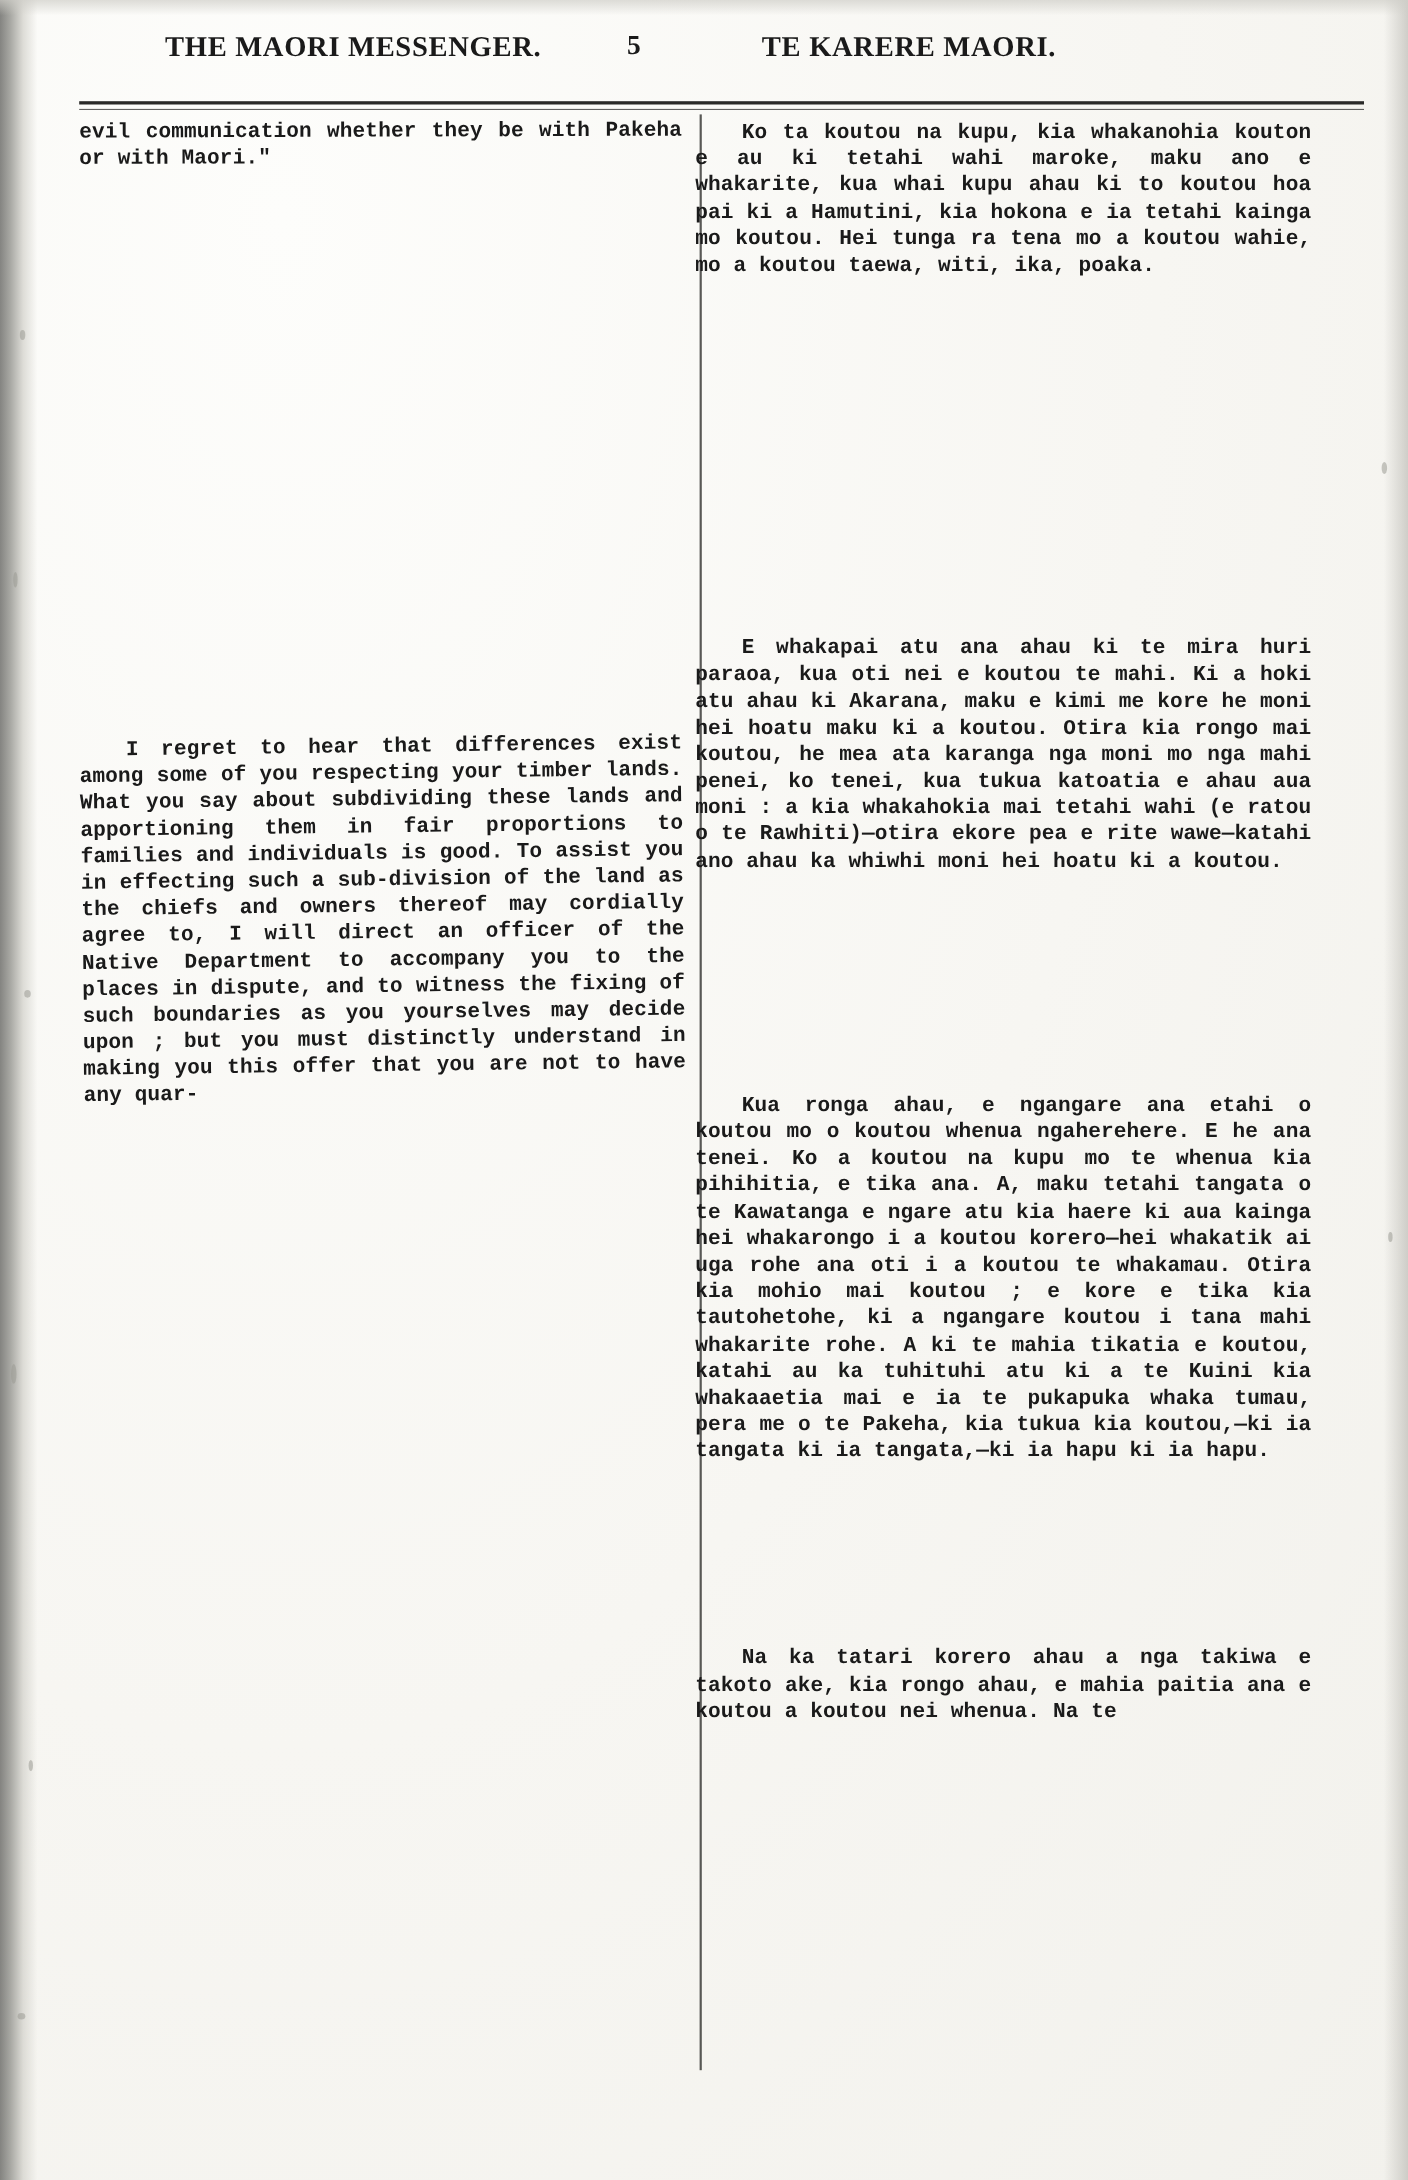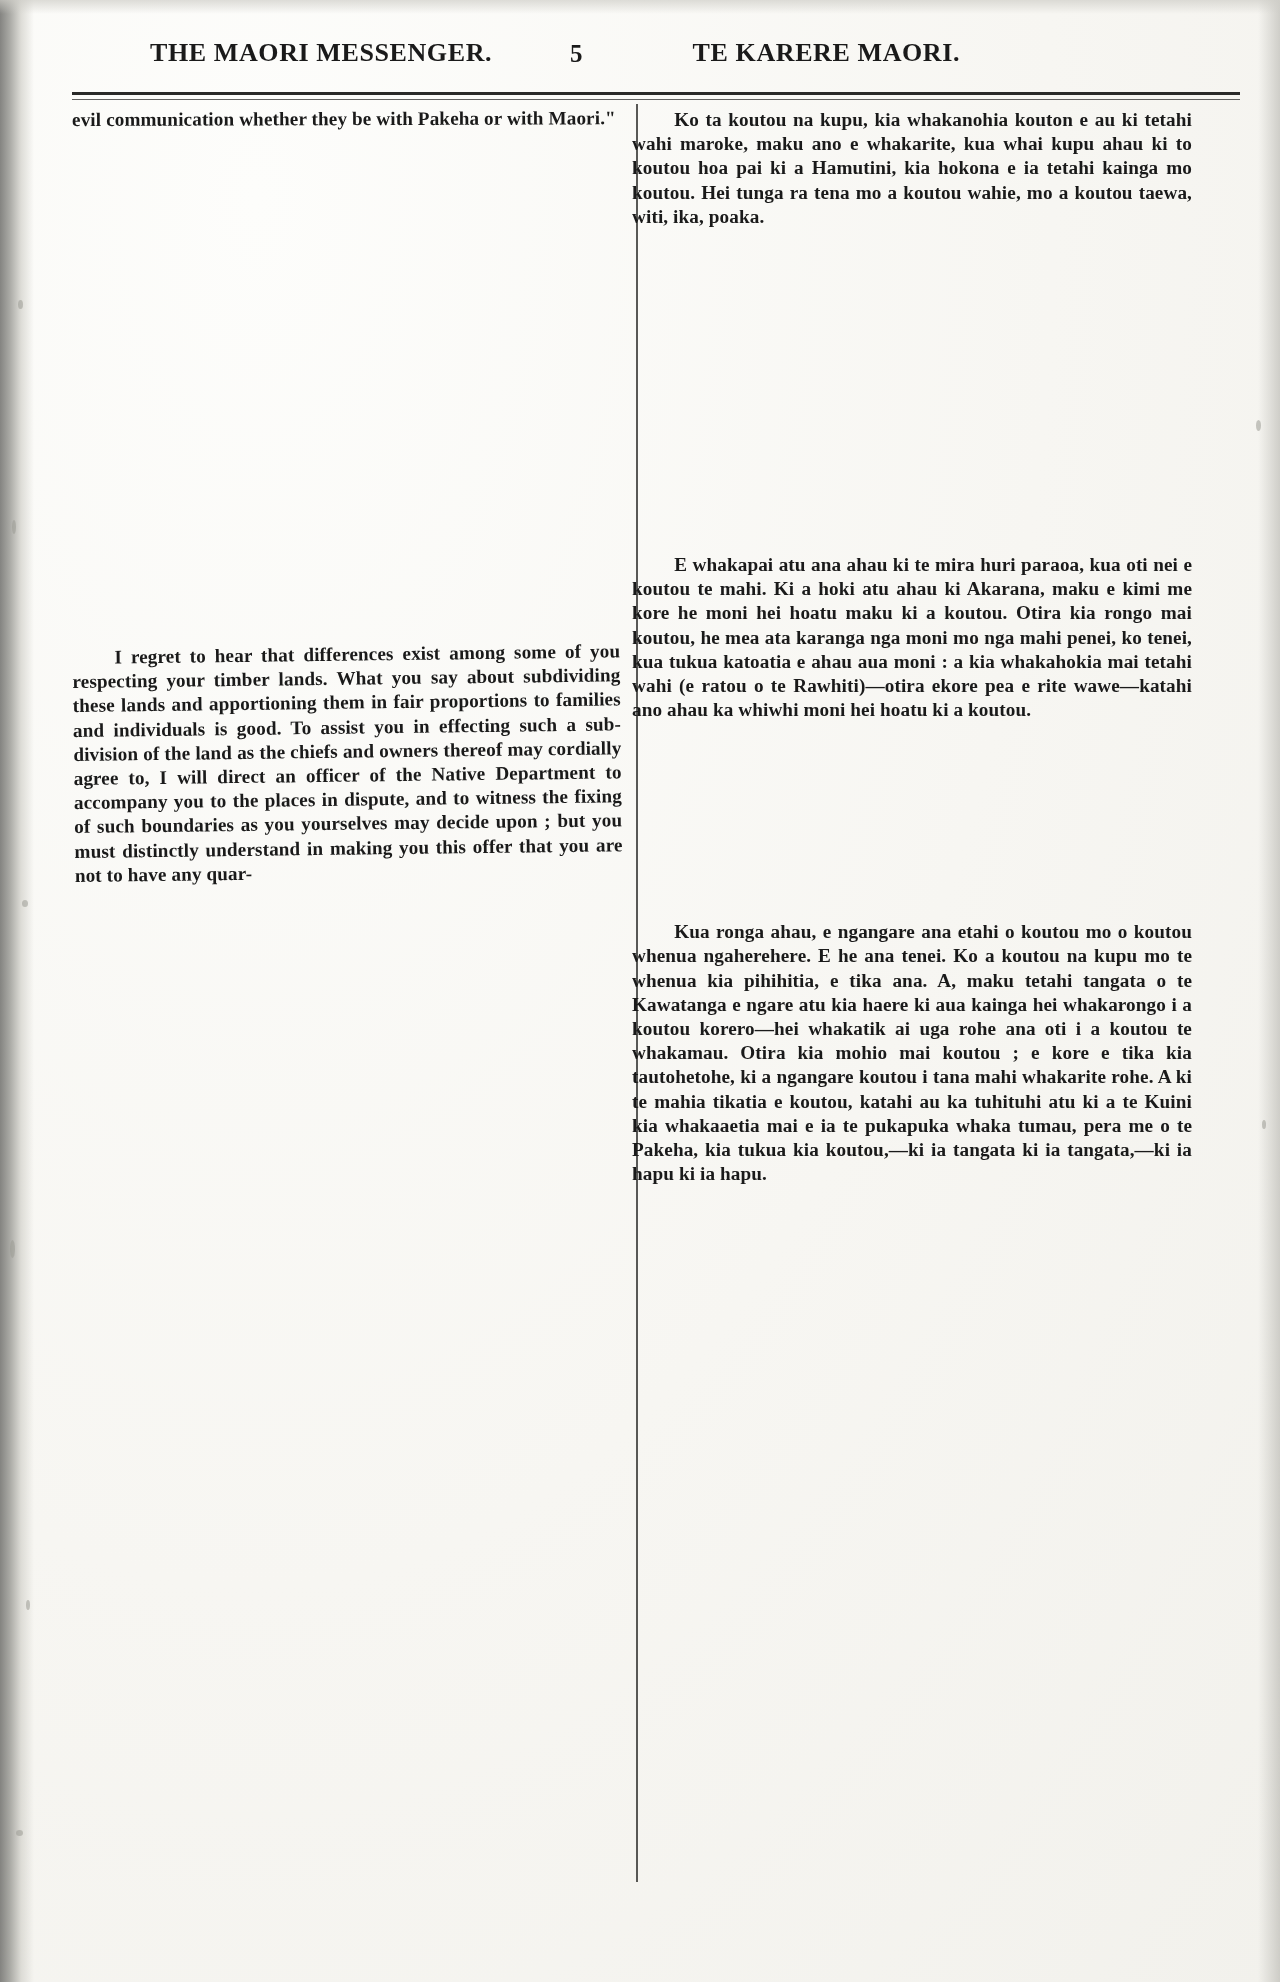"THE MAORI MESSENGER." .masthead { align-items: flex-end -> flex-start }
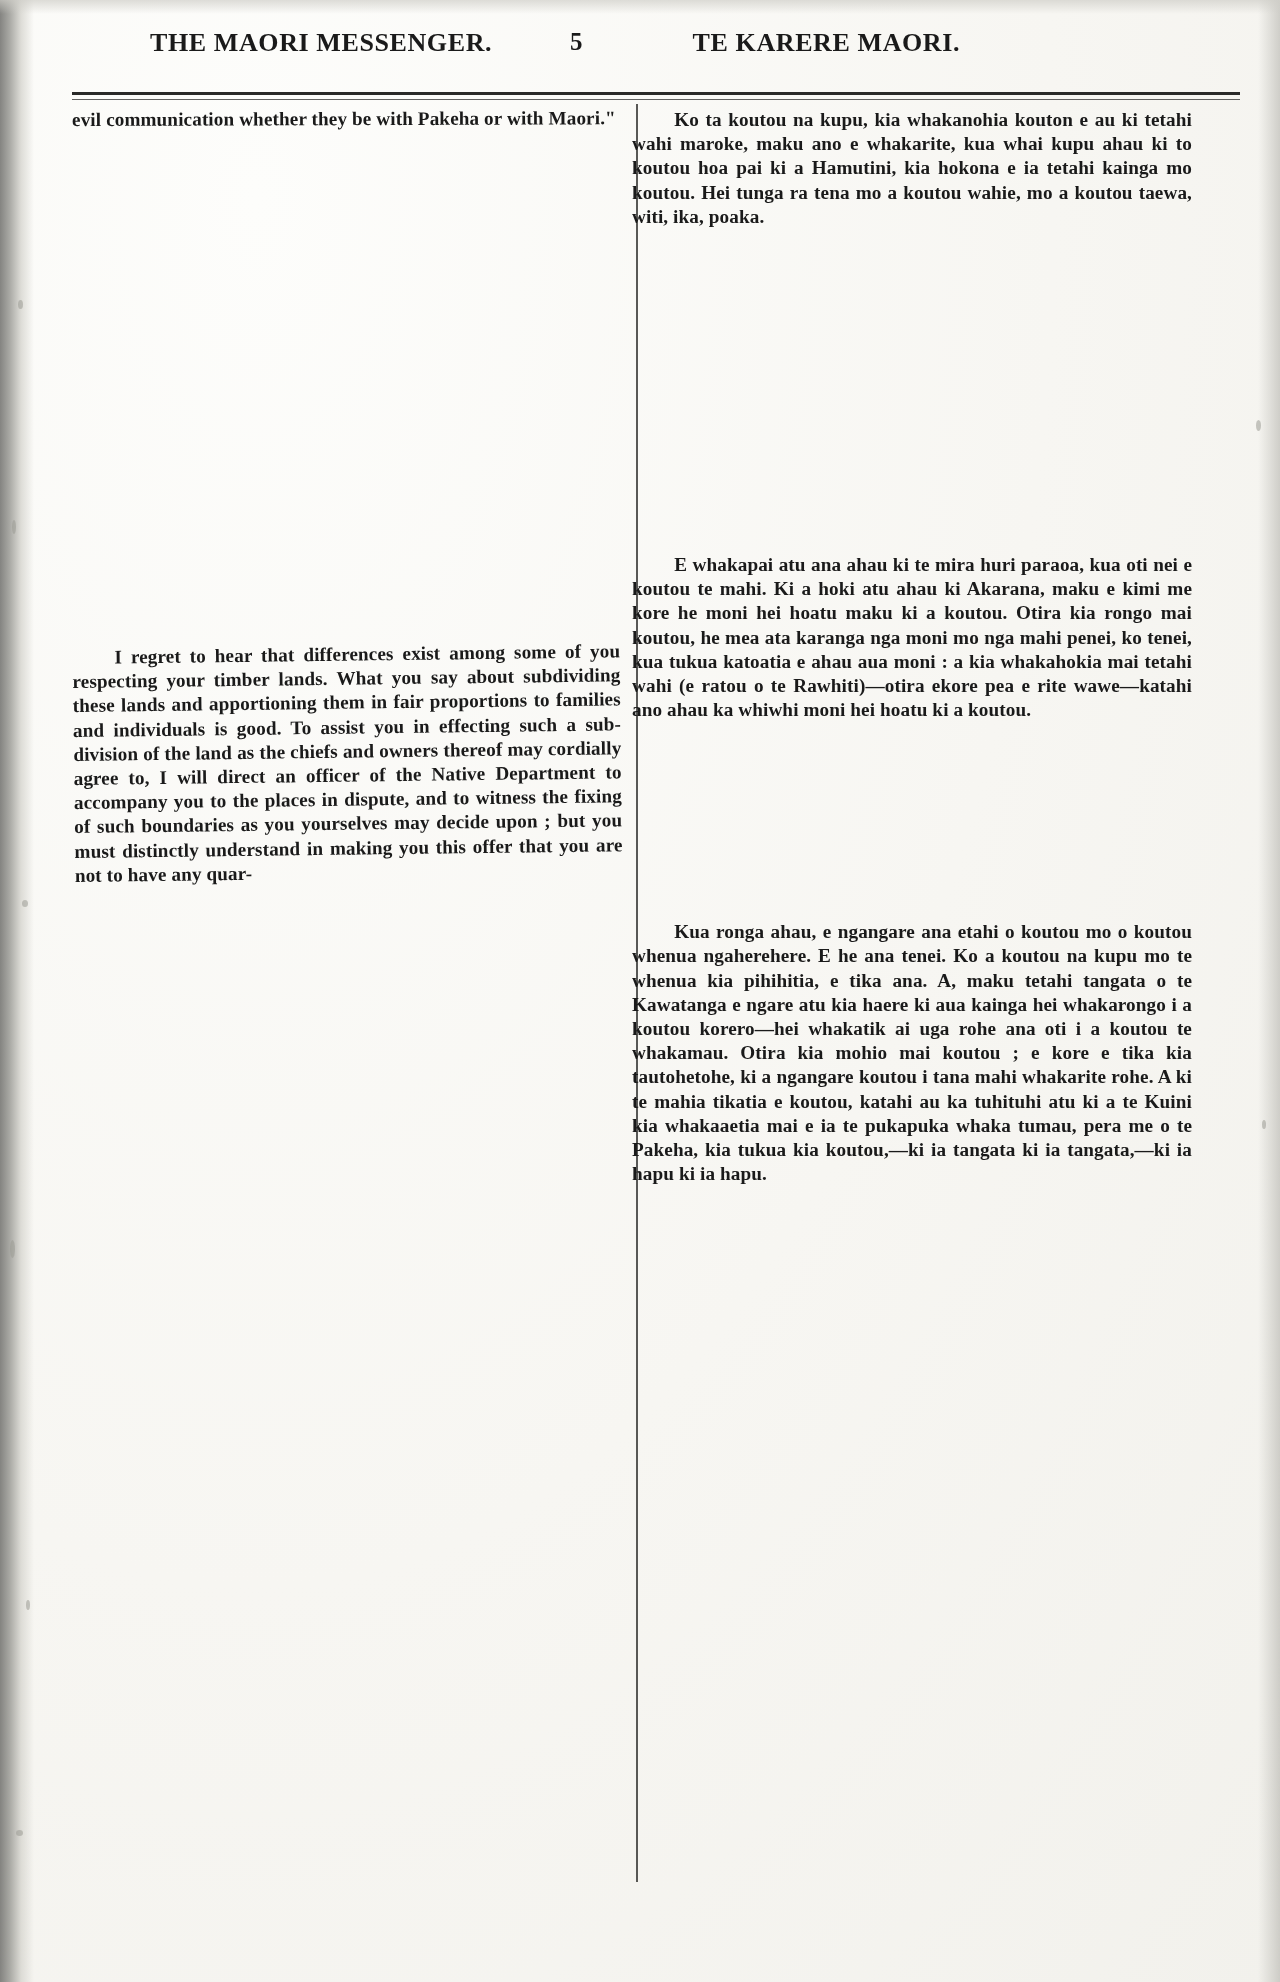"evil communication whether they be" .col { font-family: none -> Liberation Mono, monospace }
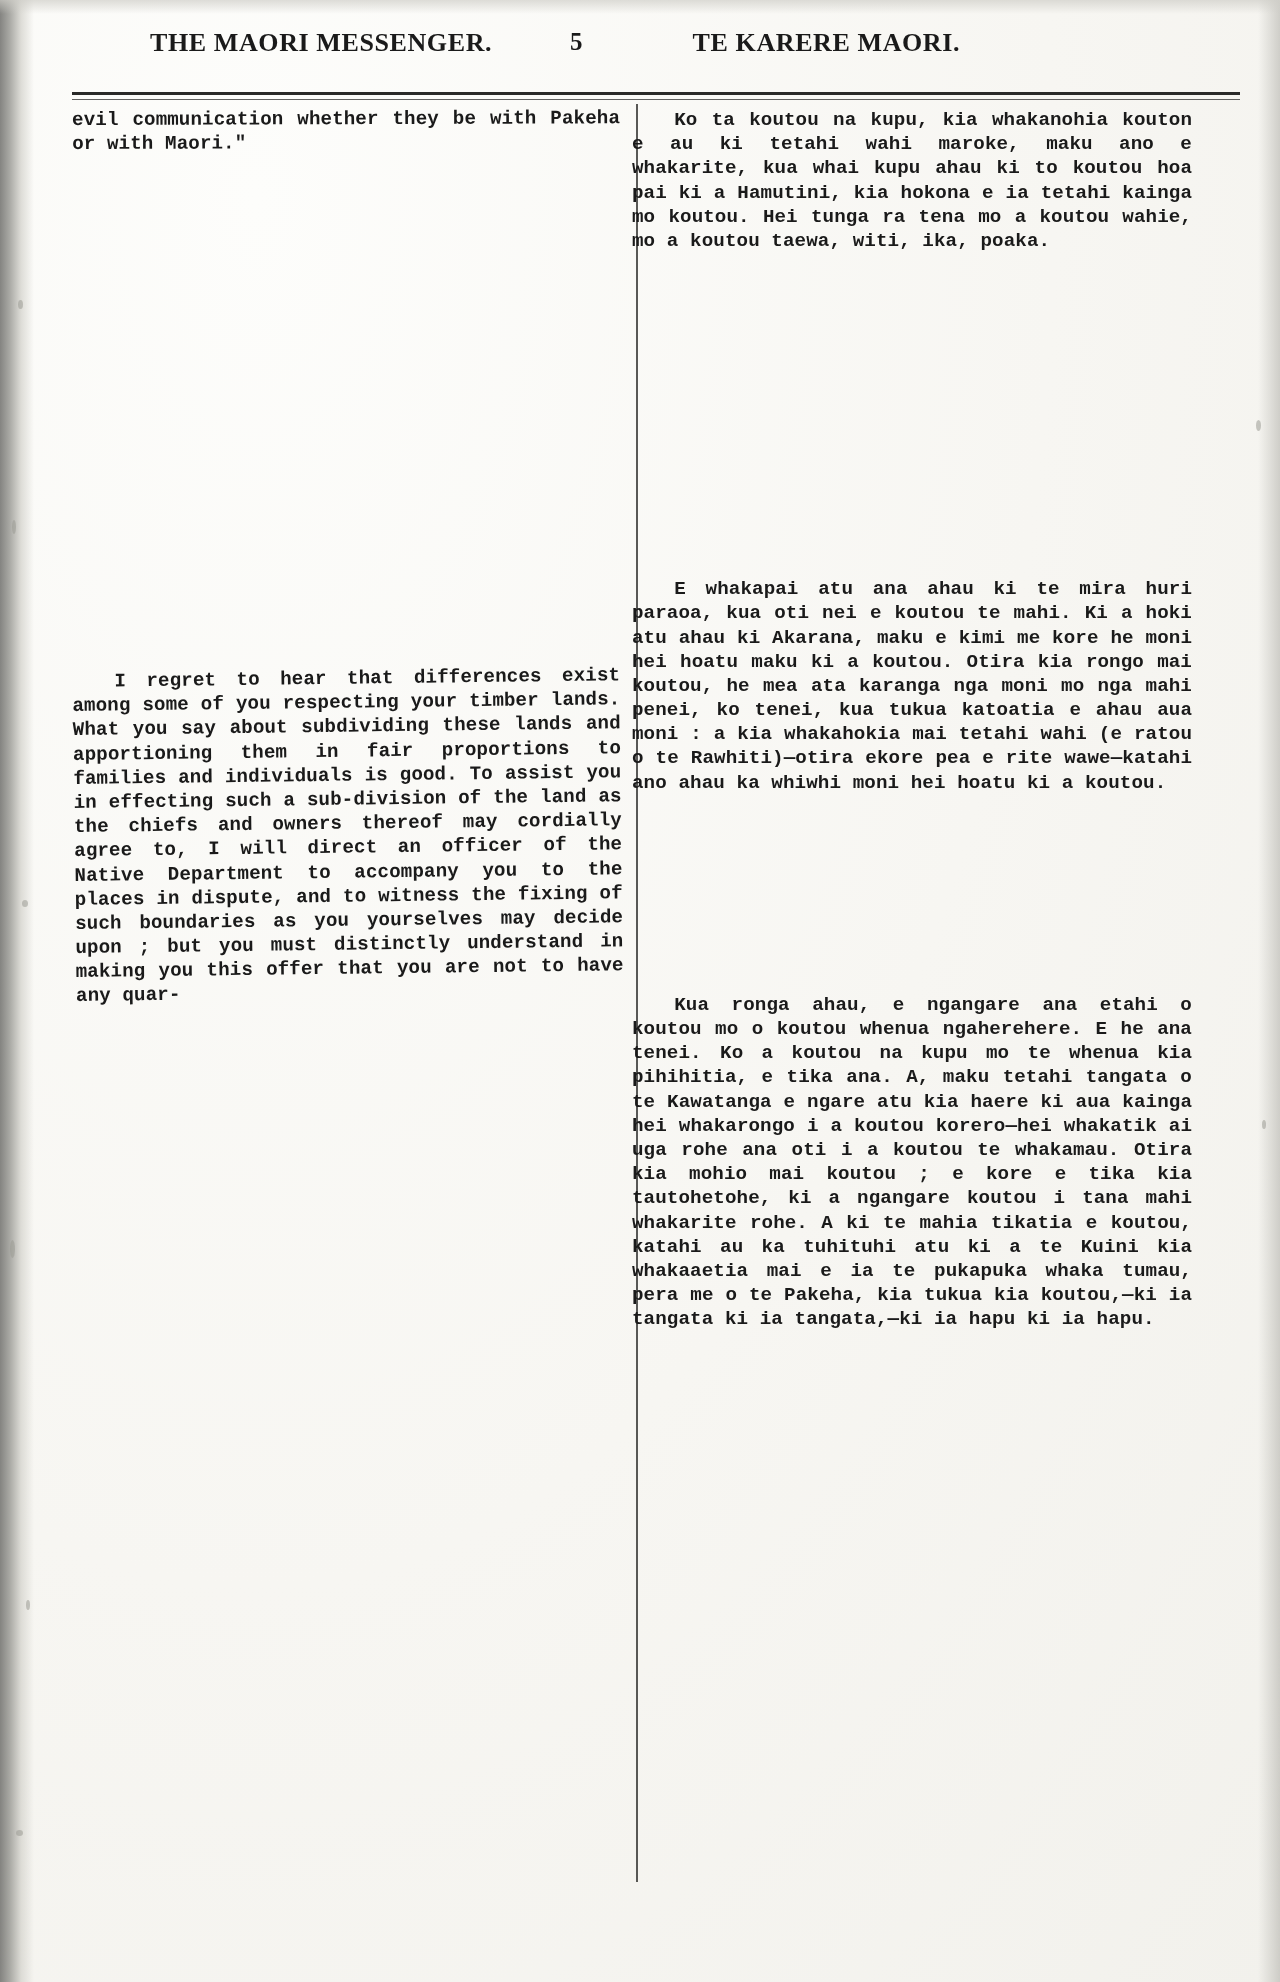"Na ka tatari korero ahau" p.para { html: none -> <p>Na ka tatari korero ahau a nga takiwa e takoto ake, kia rongo ahau, e mahia paitia ana e koutou a koutou nei whenua. Na te</p> }
